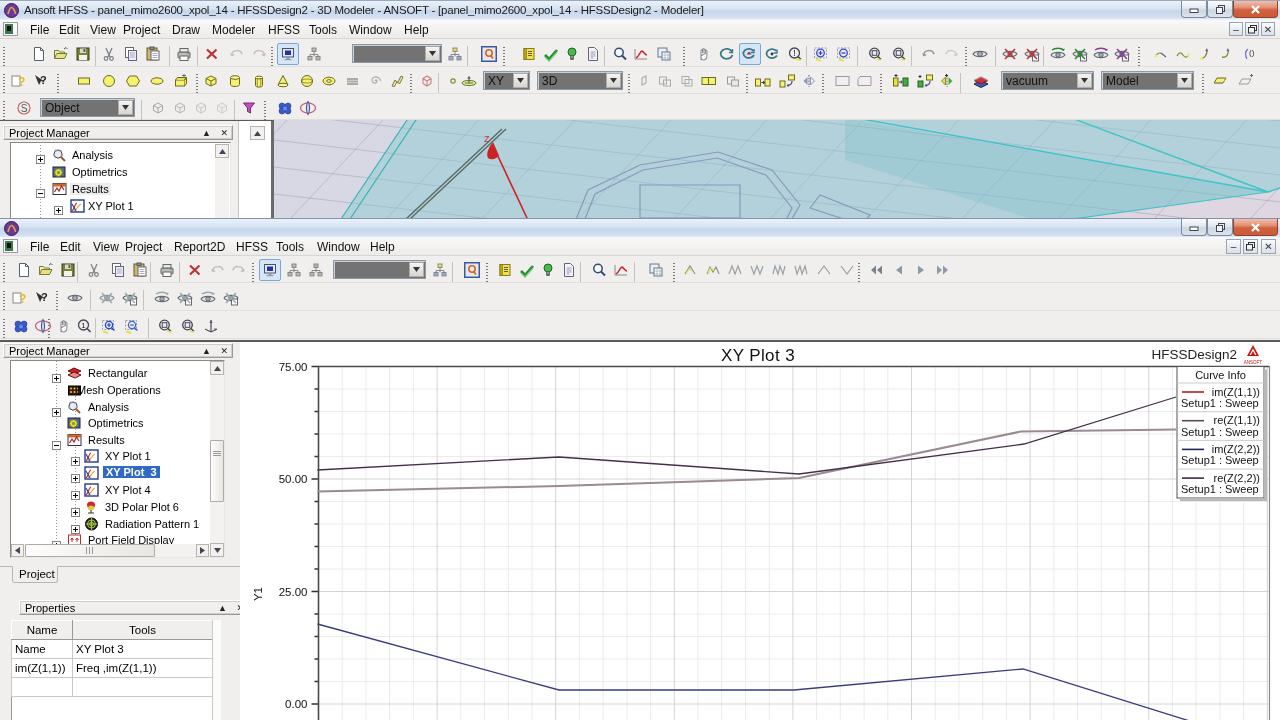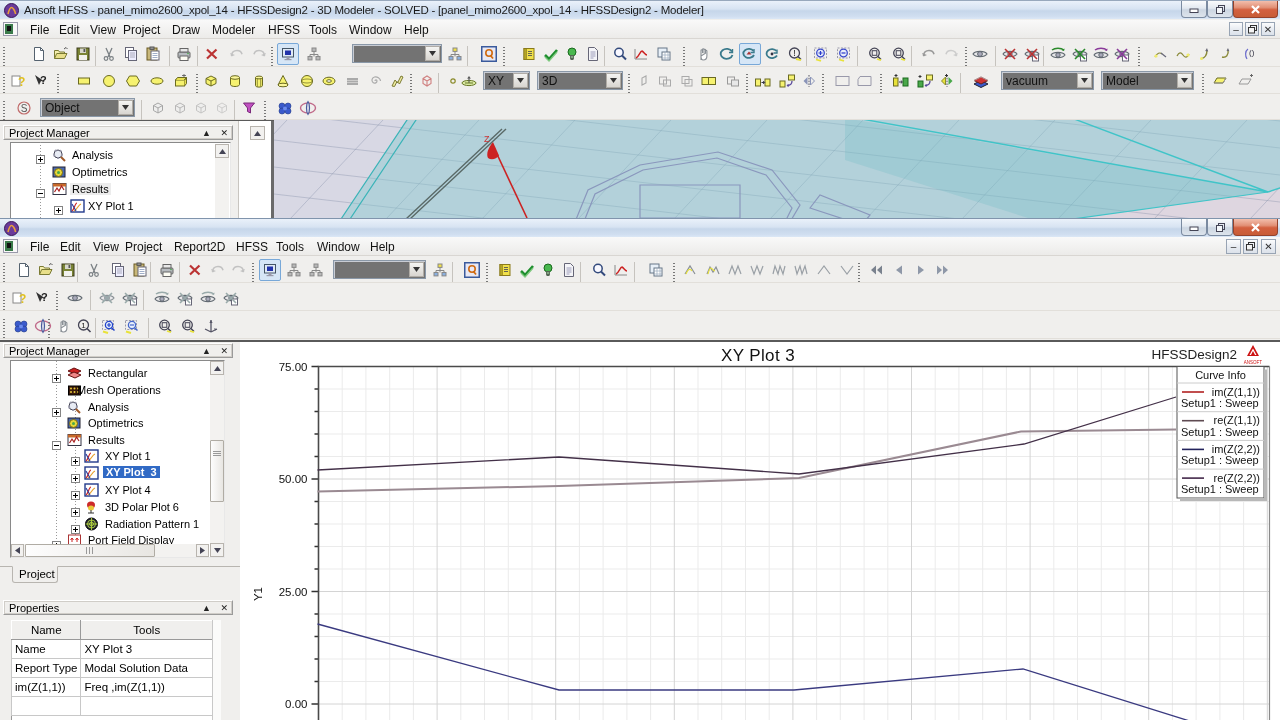"Ansoft HFSS - panel_mimo2600_xpol_14 -" div.abs { text: SOLVED -> ANSOFT }
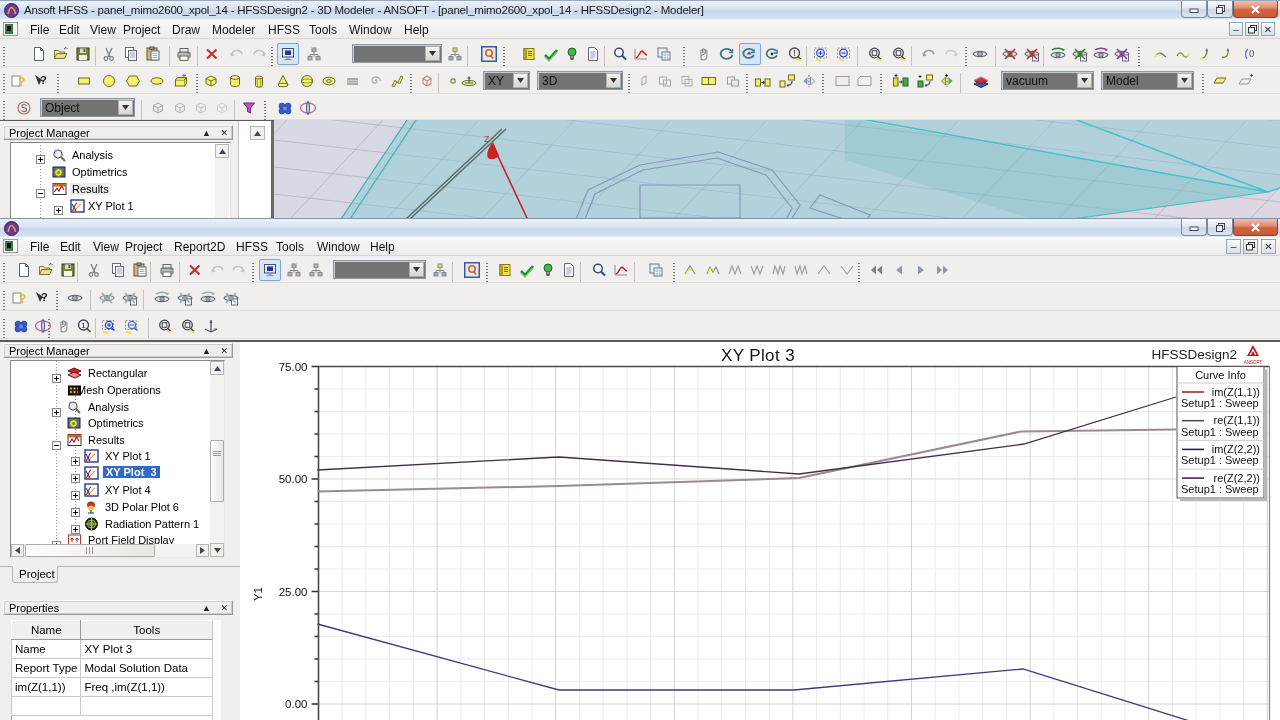"Properties" div.abs { left: 3px -> 19px }
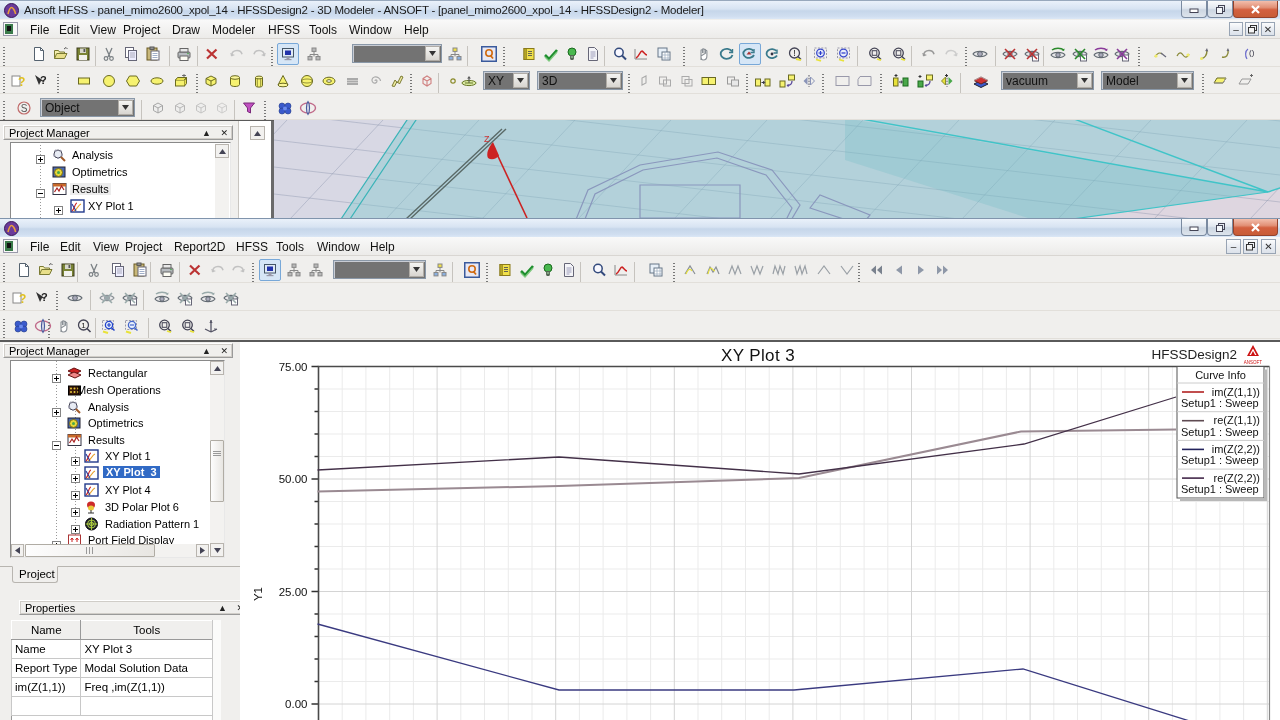"Report Type" tr { html: <tr> <td>Report Type</td> <td>Modal Solution Data</td> </tr> -> none }
